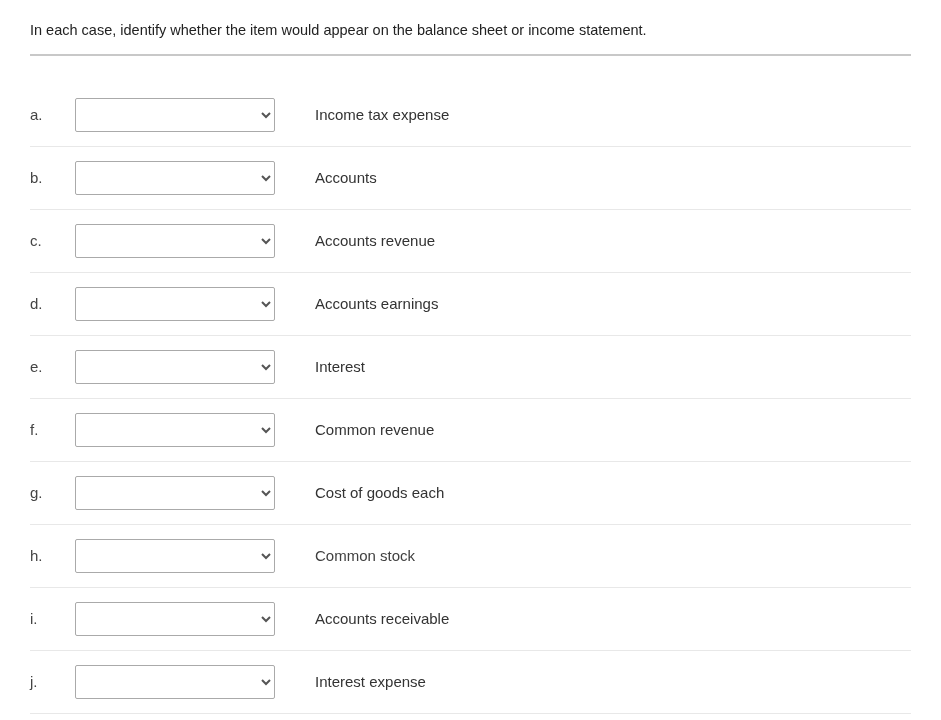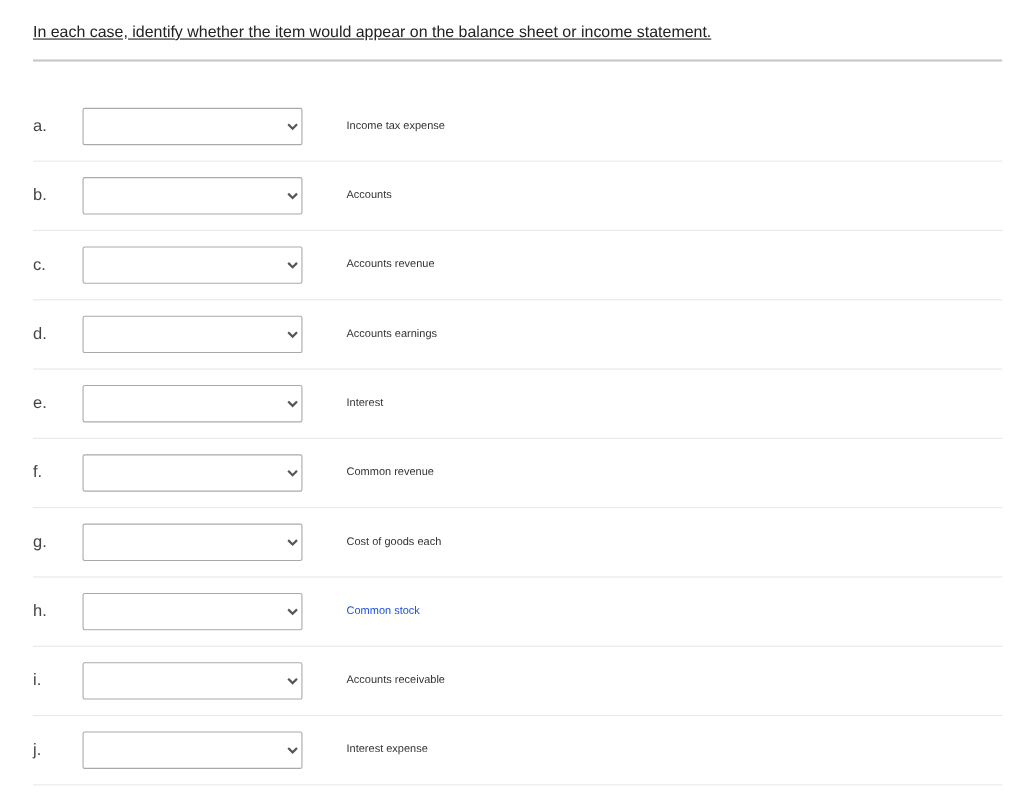"In each case, identify whether" .instructions { text-decoration: underline -> none }
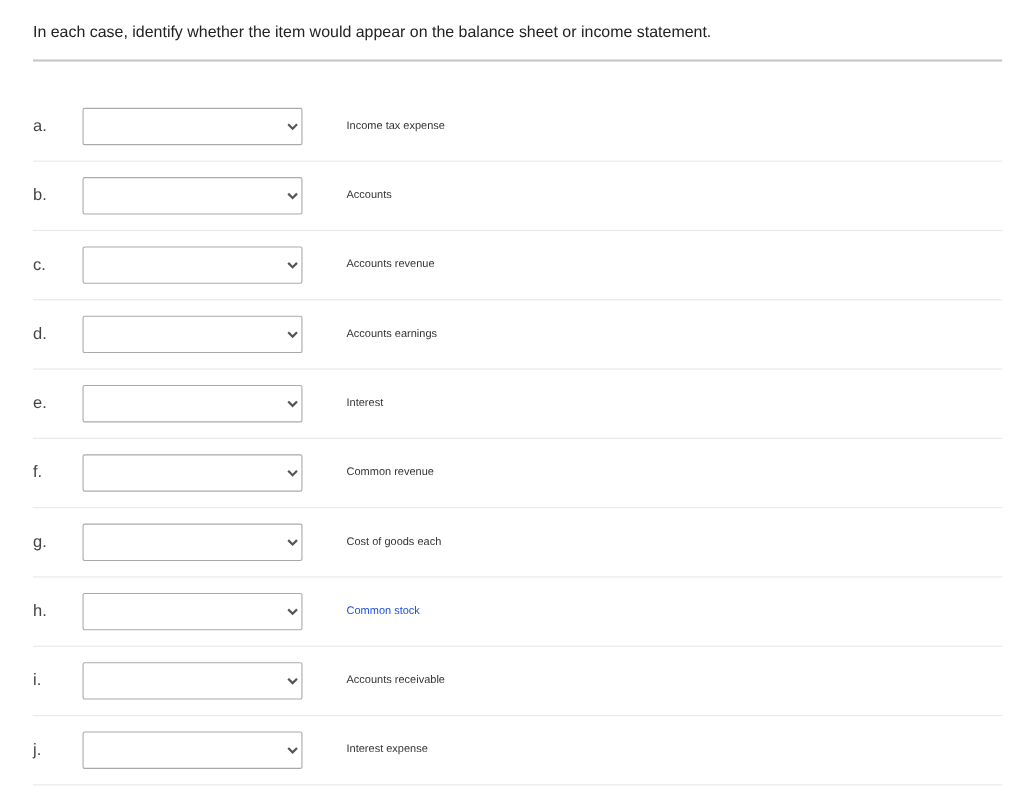"Income tax expense" .question-text { font-size: 10px -> 15px }
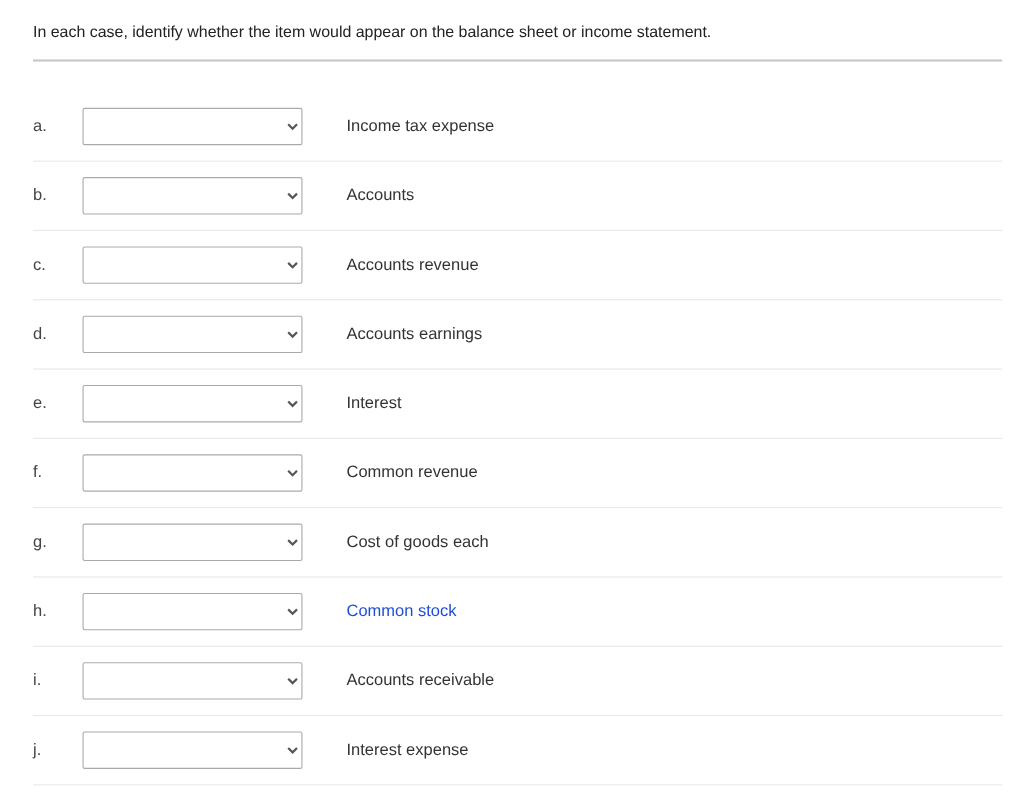"Common stock" .question-text.teal { color: #1d4ed8 -> #404040 }
